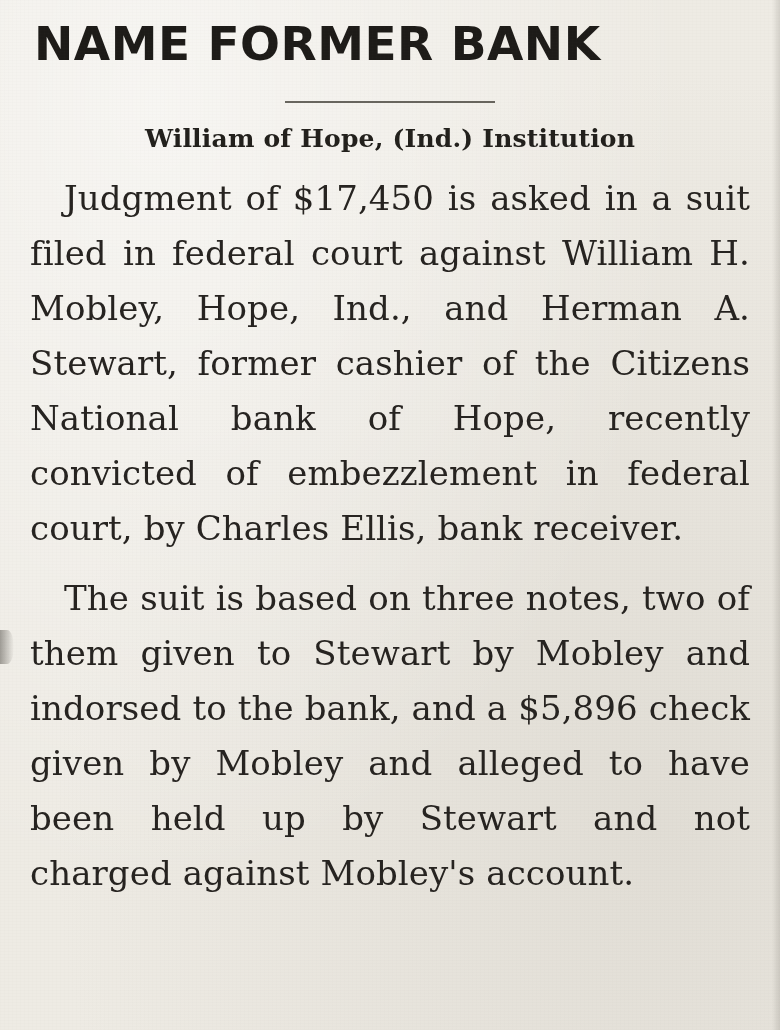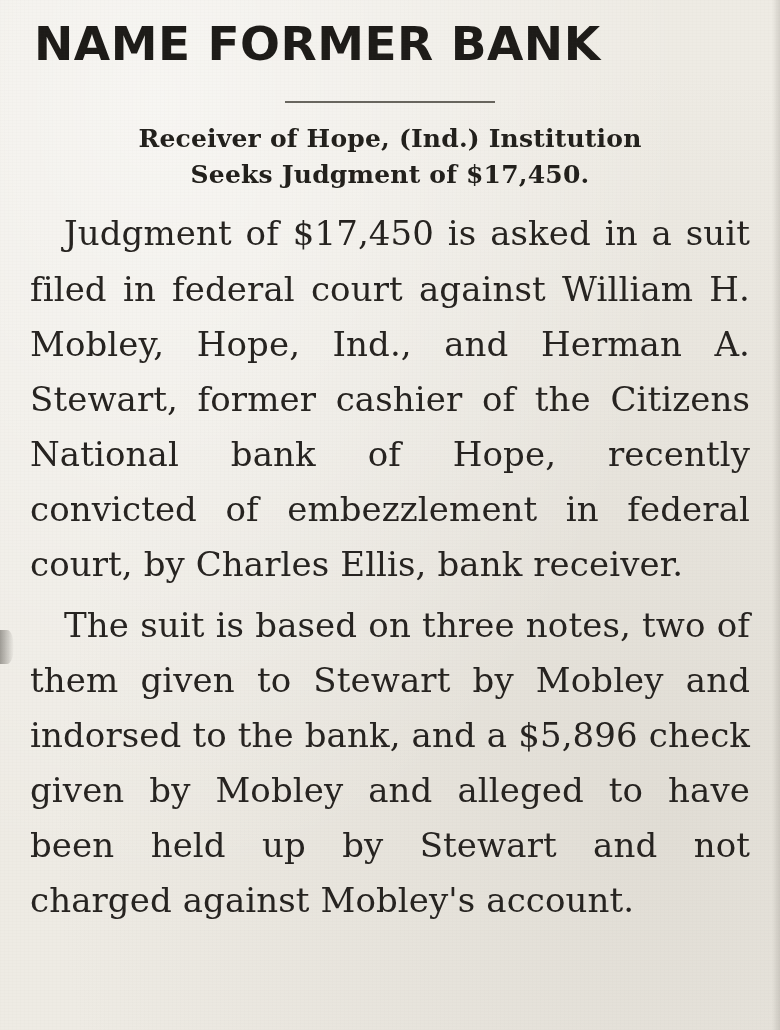"Receiver of Hope, (Ind.) Institution" span.sl { text: Receiver -> William }
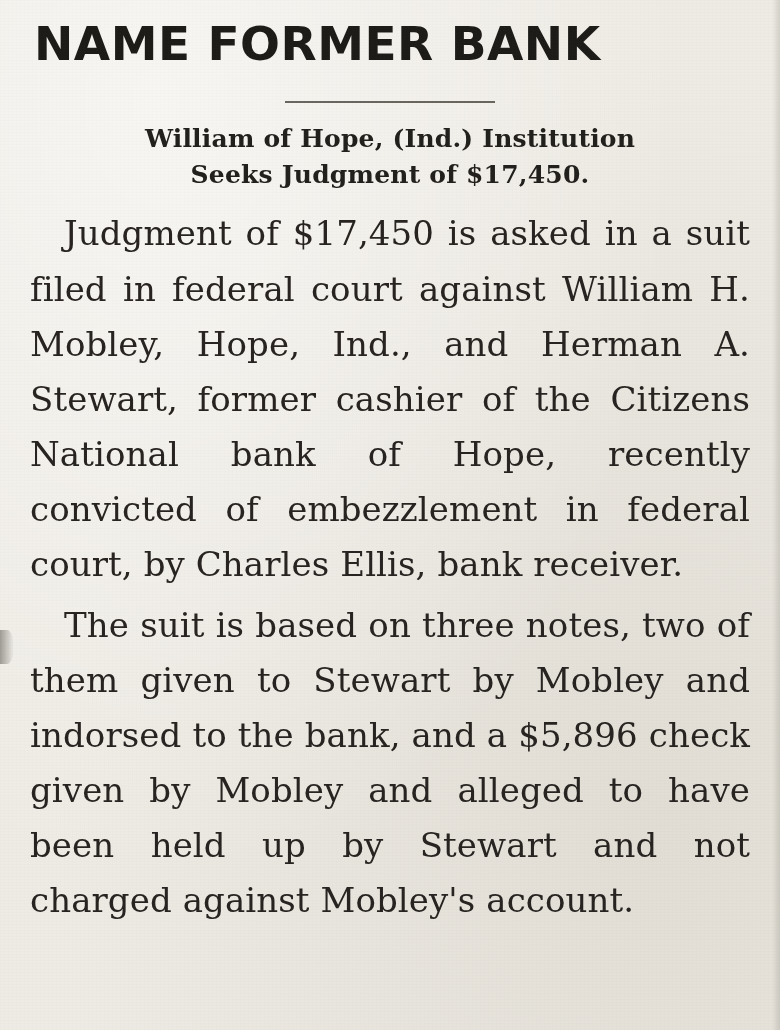"Seeks Judgment of $17,450." span.sl { html: <span>Seeks Judgment of $17,450.</span> -> none }
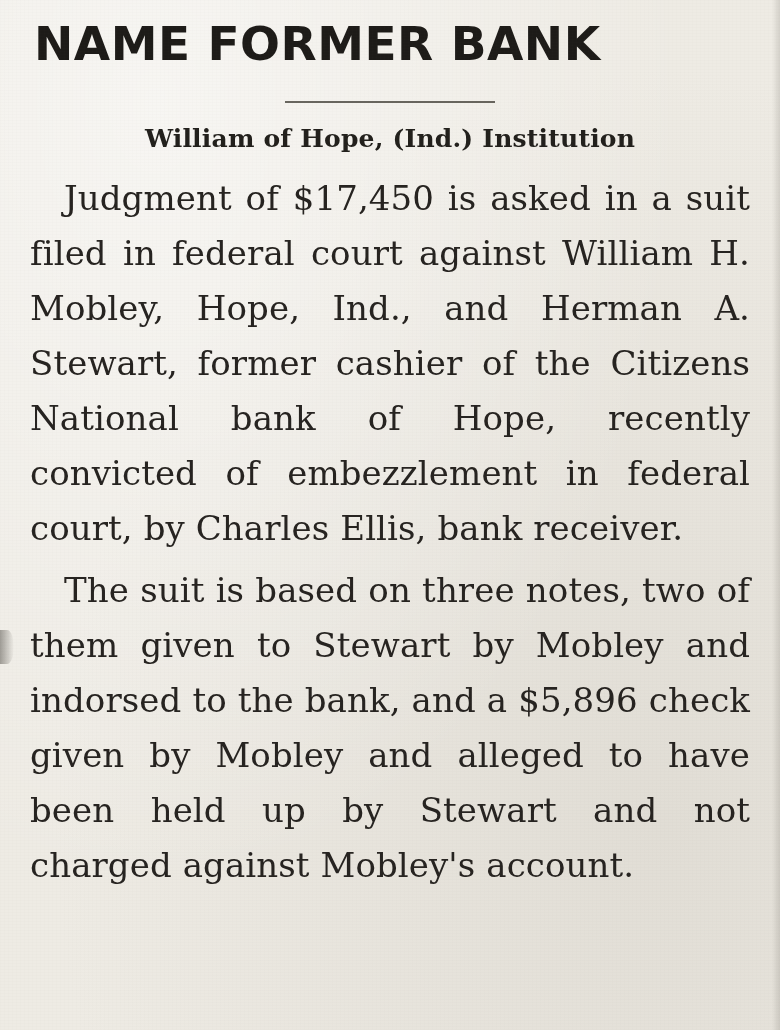"The suit is based on" .para + .para { margin-top: 6px -> 14px }
